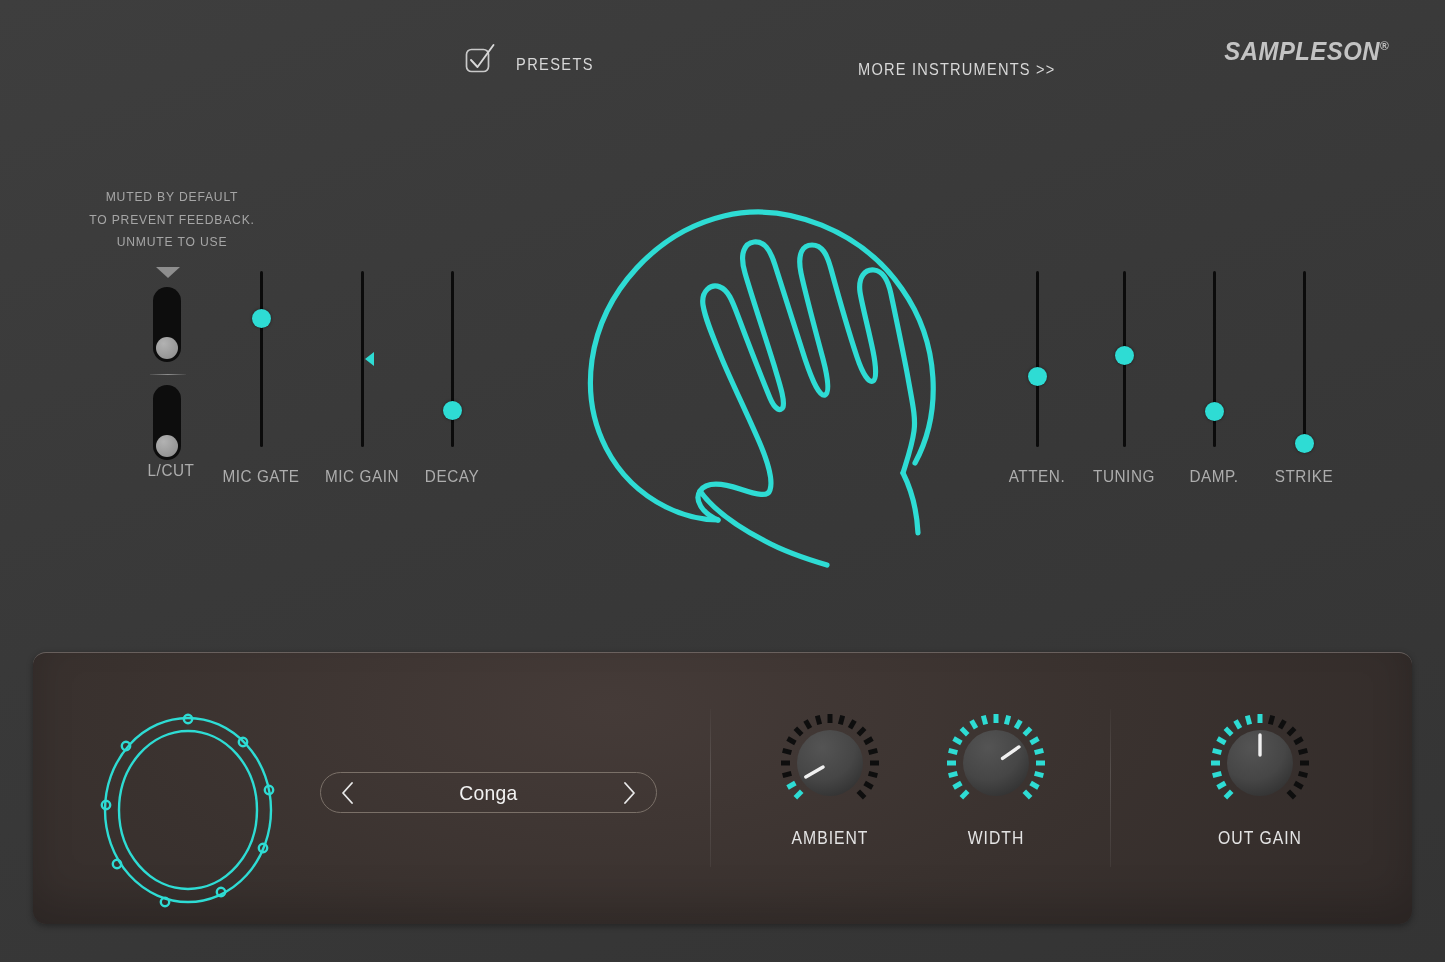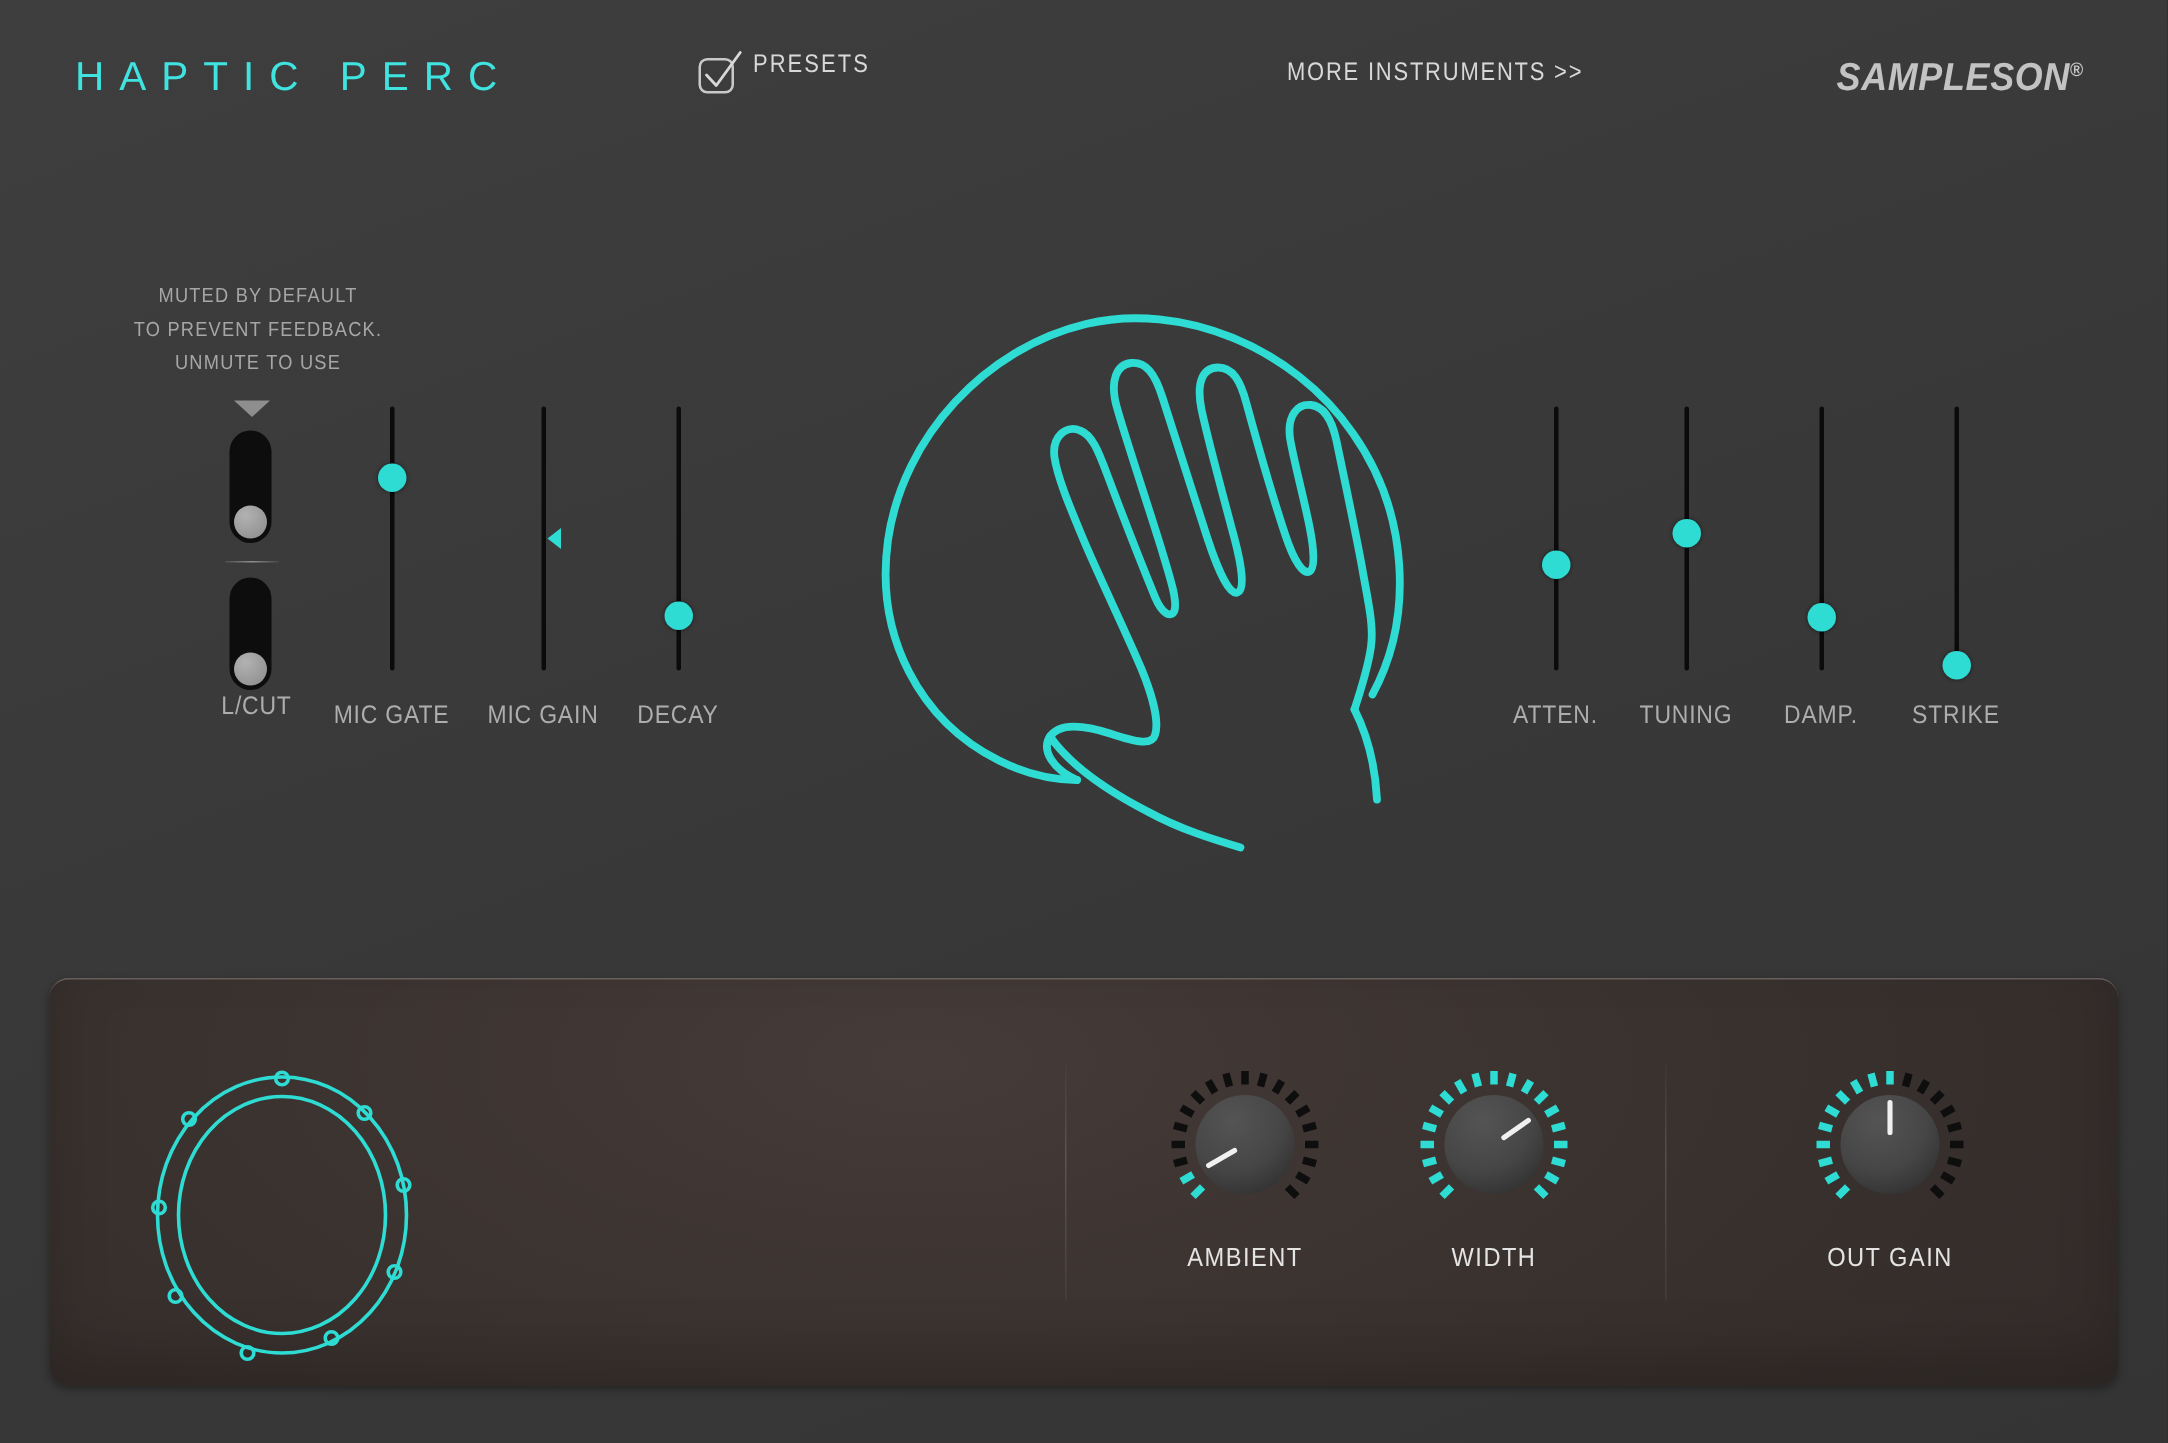"HAPTIC PERC" div { html: <div>HAPTIC PERC</div> -> none }
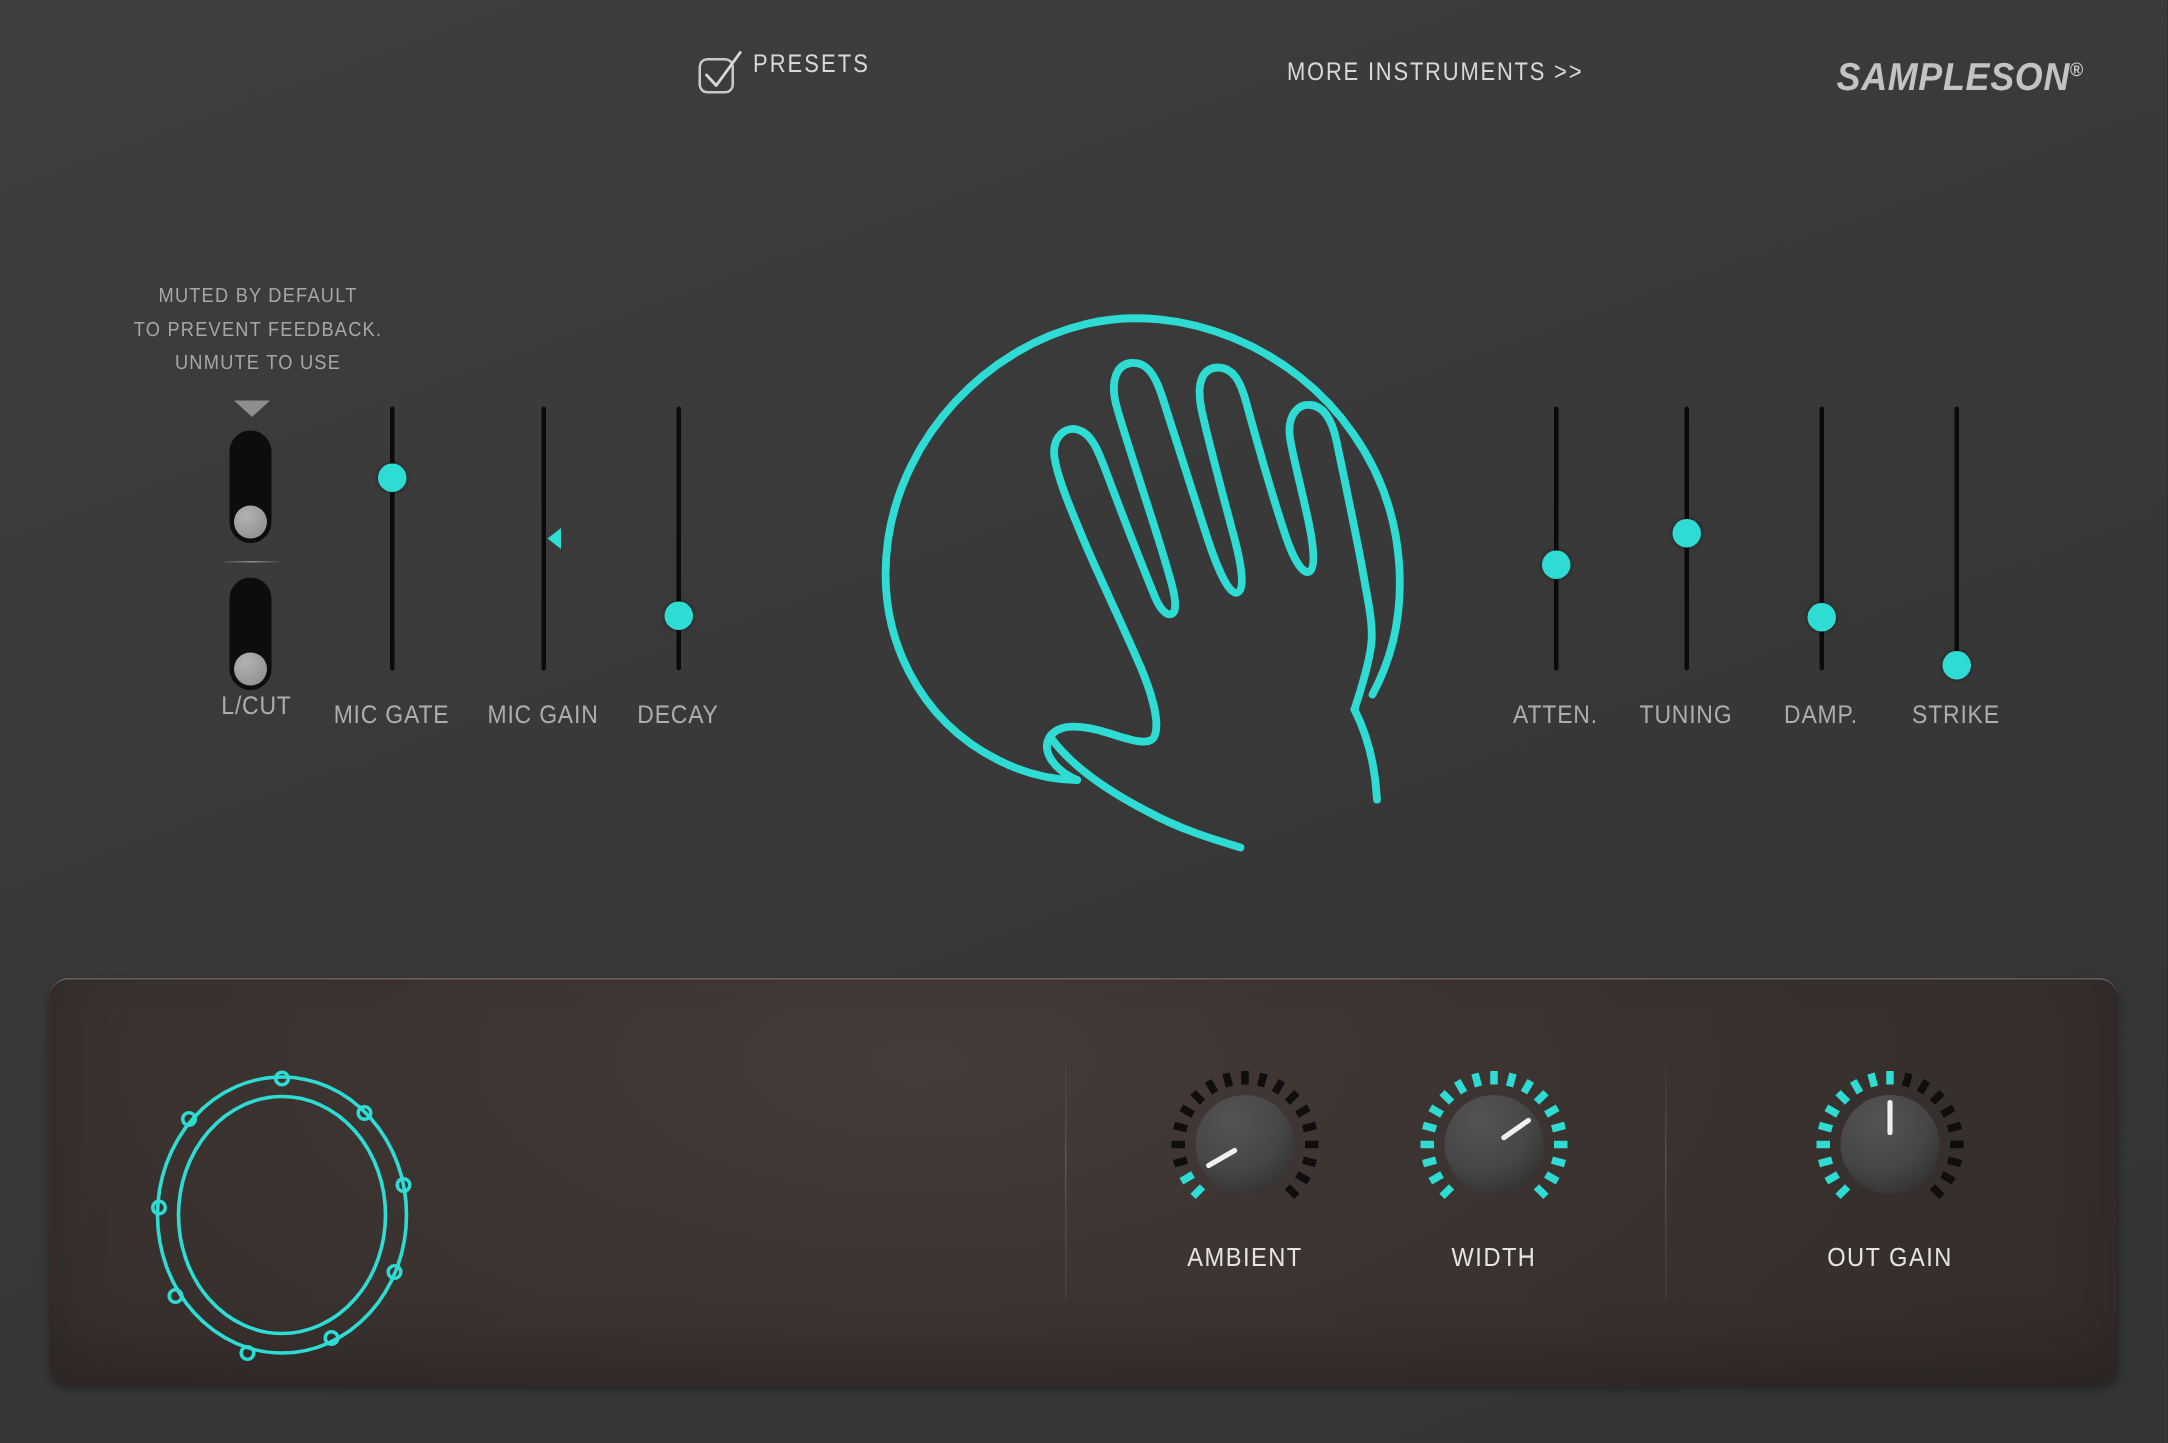"PRESETS" .hdr-btn { align-items: flex-start -> flex-end; gap: 6px -> 20px }
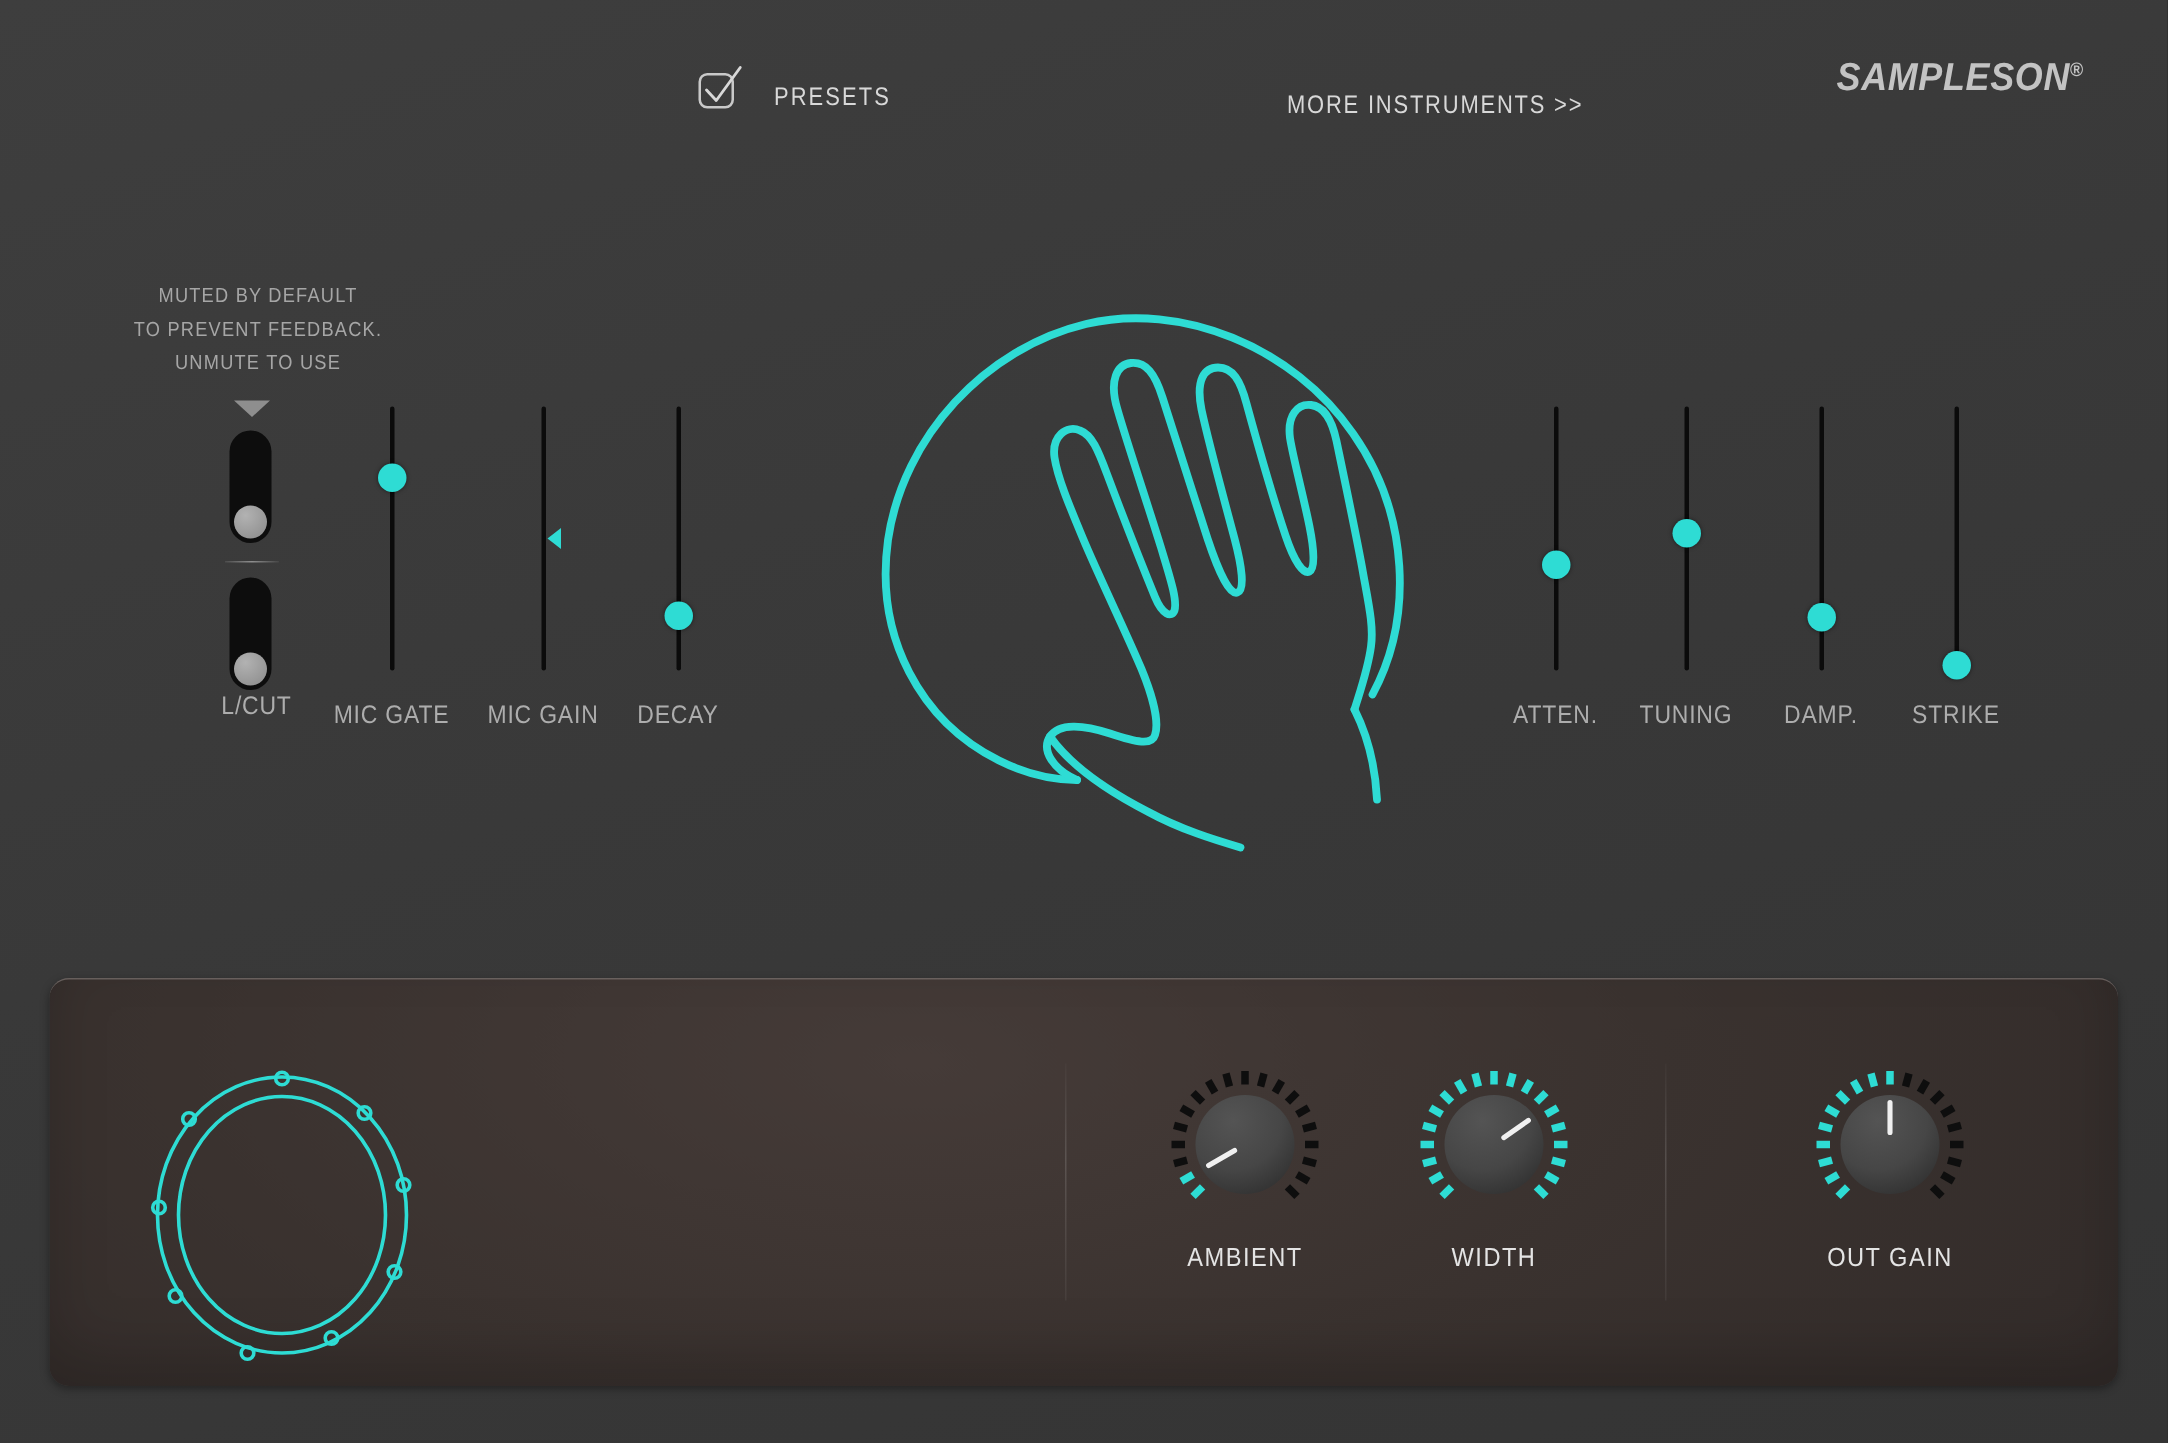"Conga" div { html: none -> <div> <span> <svg> <path></path> </svg> </span> <span>Conga</span> <span> <svg> <path></path> </svg> </span> </div> }
